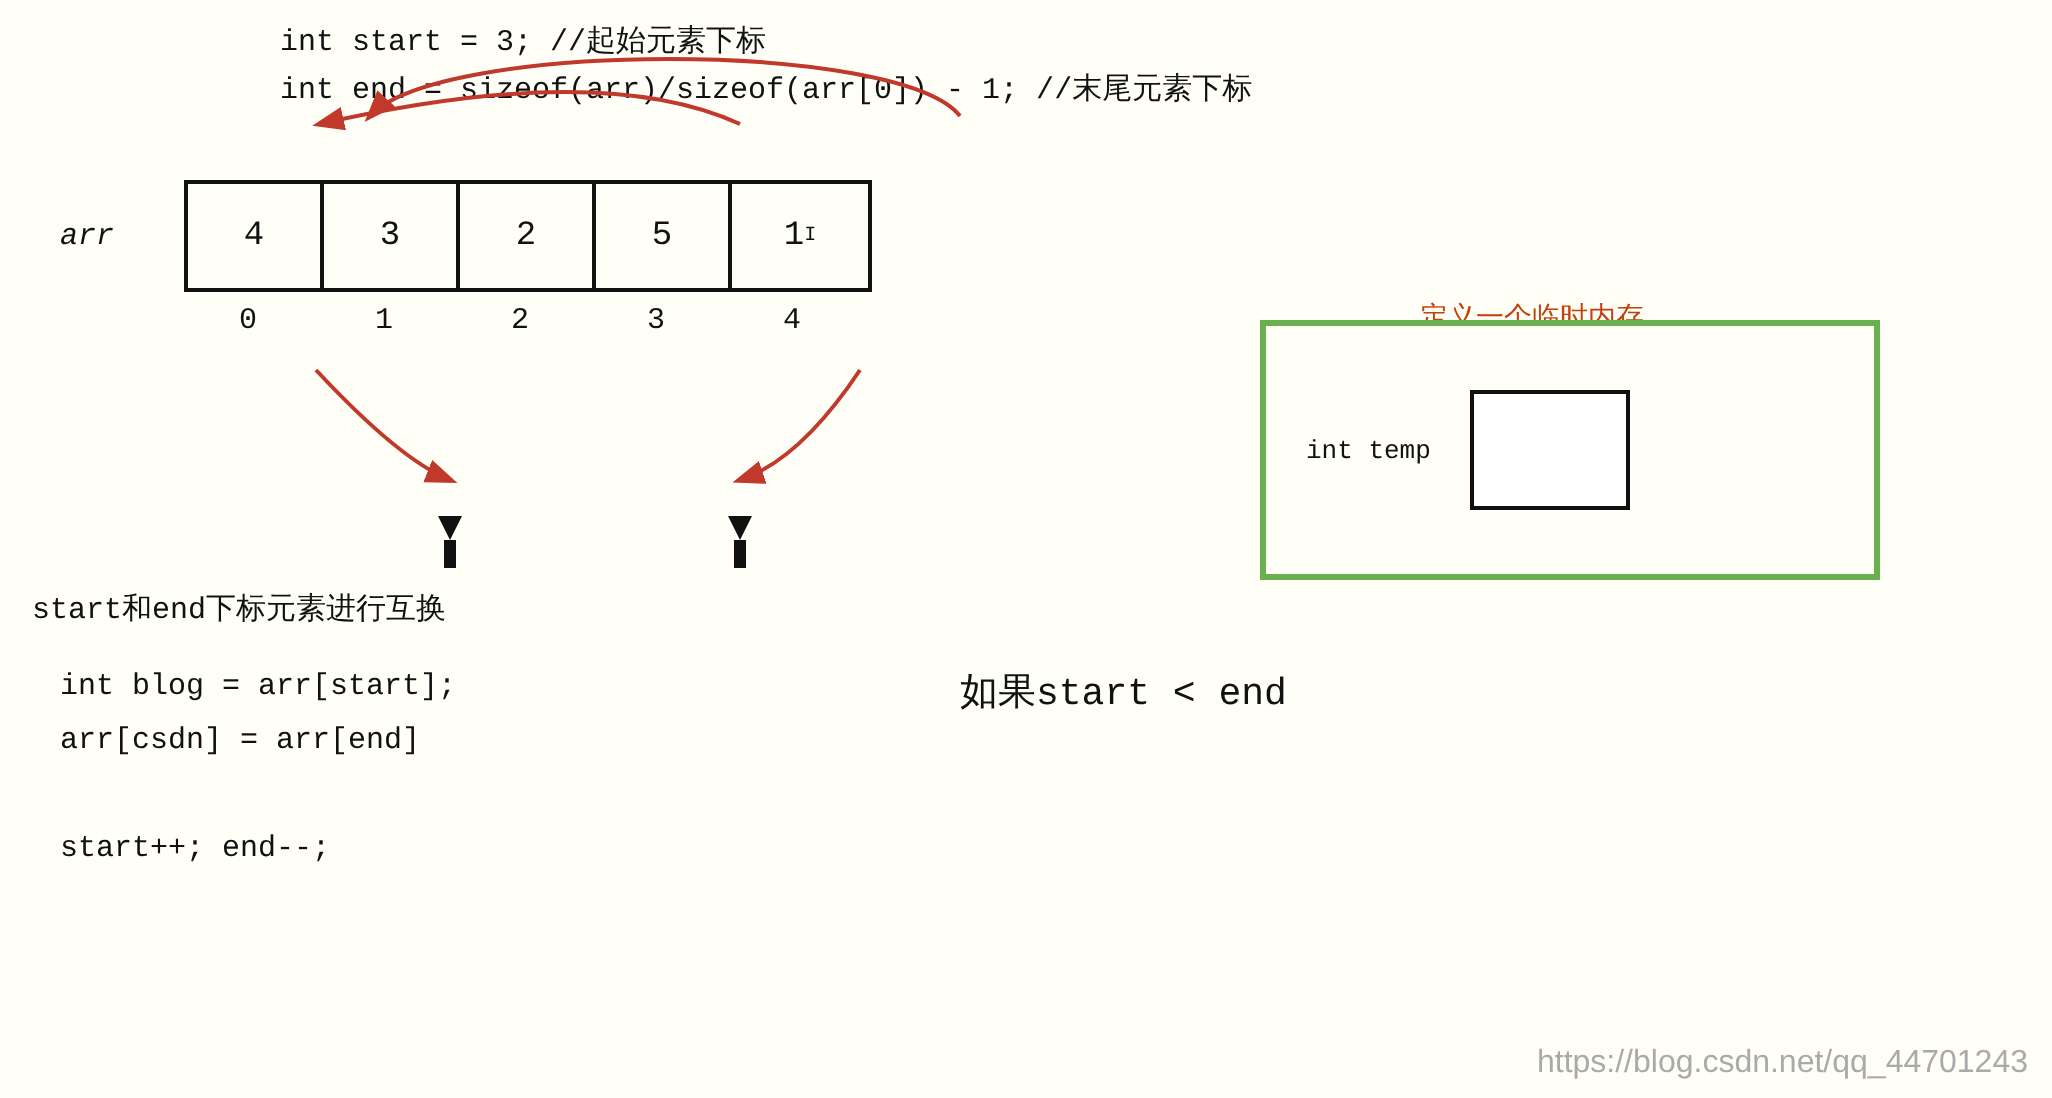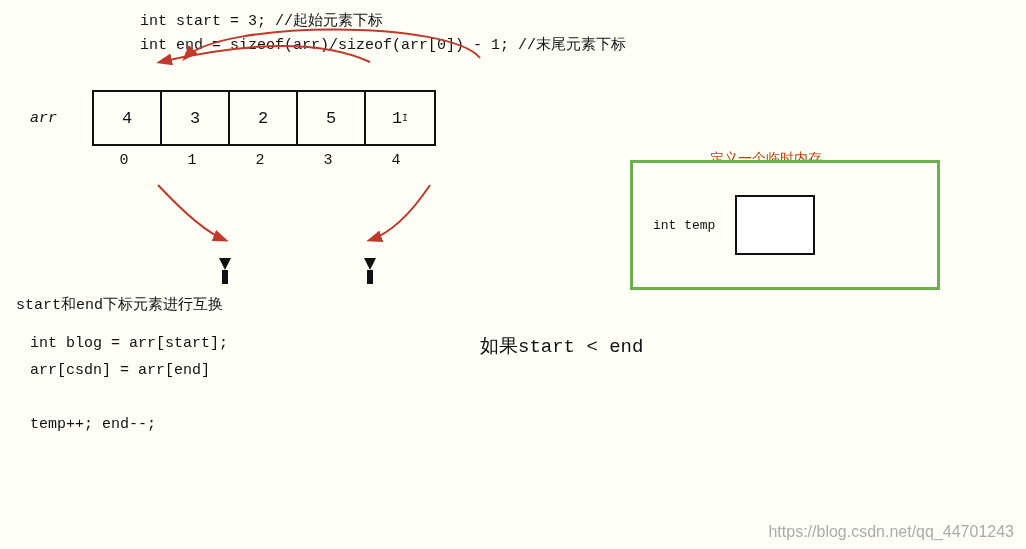"temp++; end--;" div { text: temp++ -> start++ }
